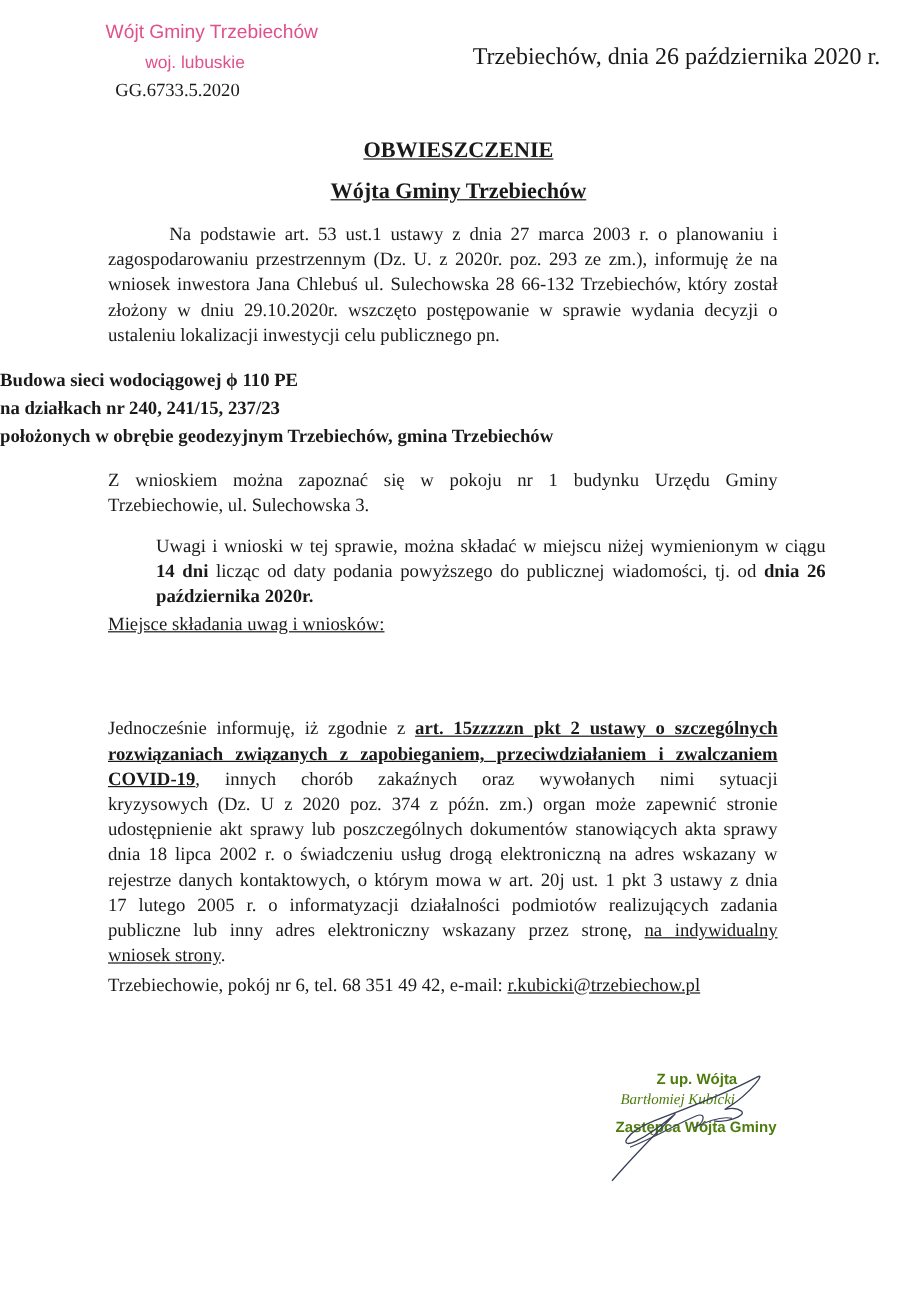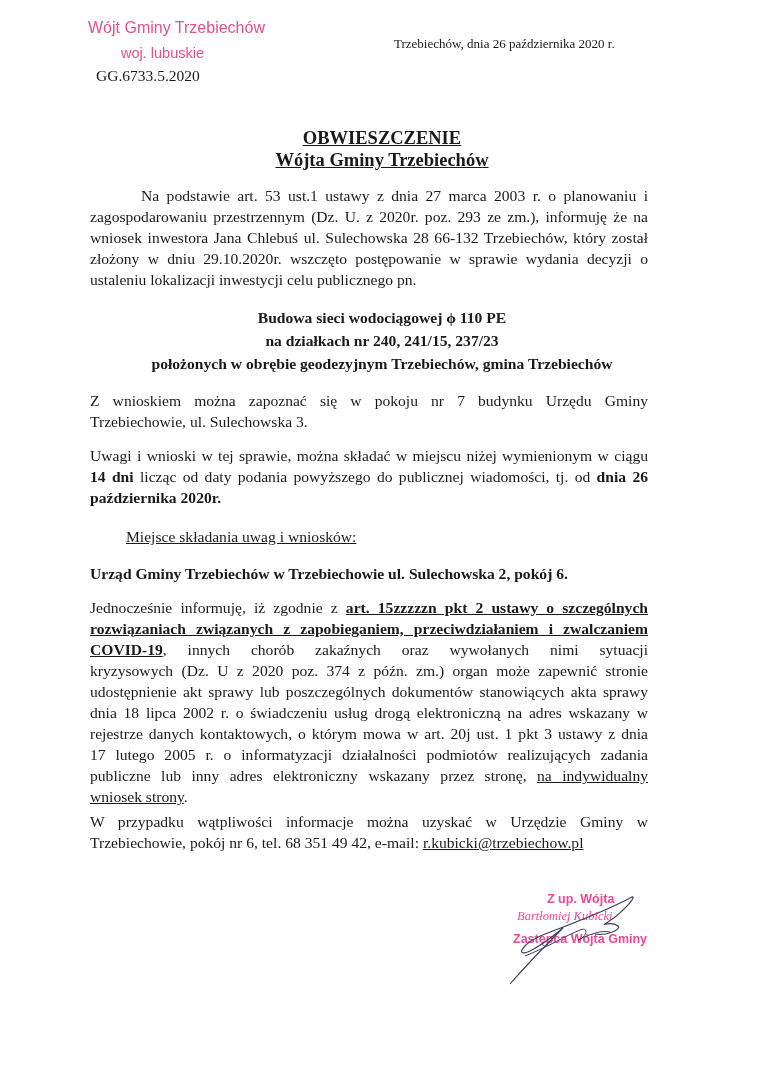"Trzebiechów, dnia 26 października 2020" .date { font-size: 13px -> 20px }
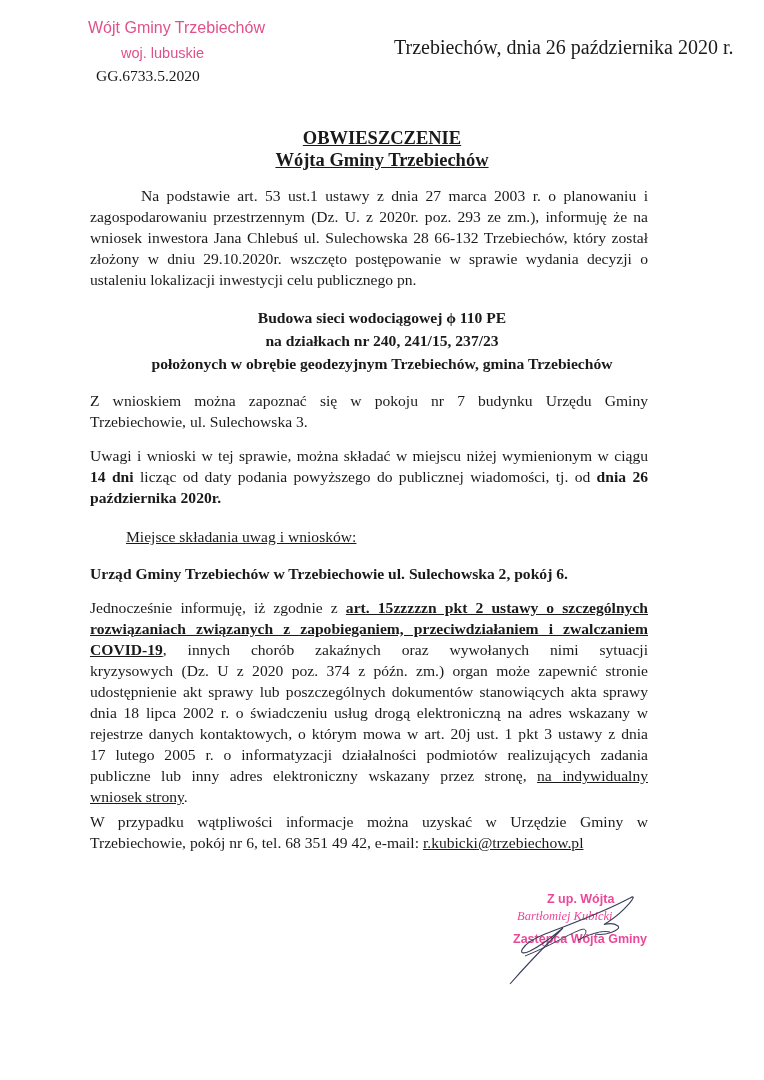"OBWIESZCZENIE" .h1 { top: 128px -> 116px }
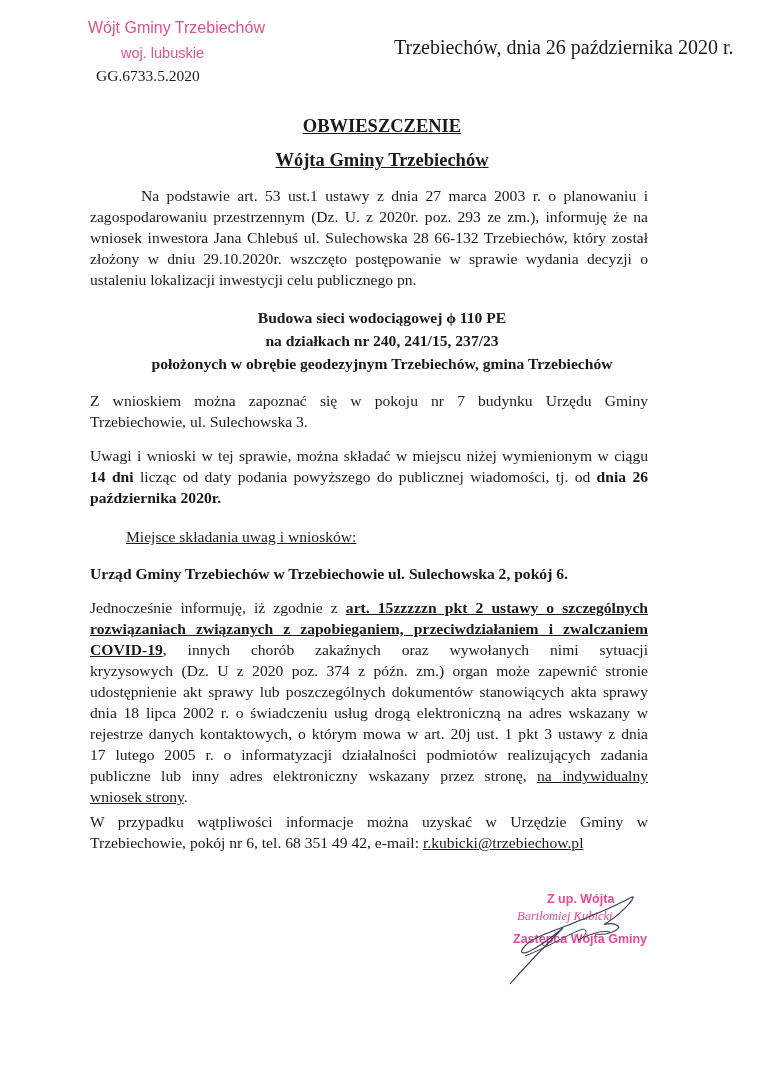"Budowa sieci wodociągowej ϕ 110" .project { text-align: center -> none }
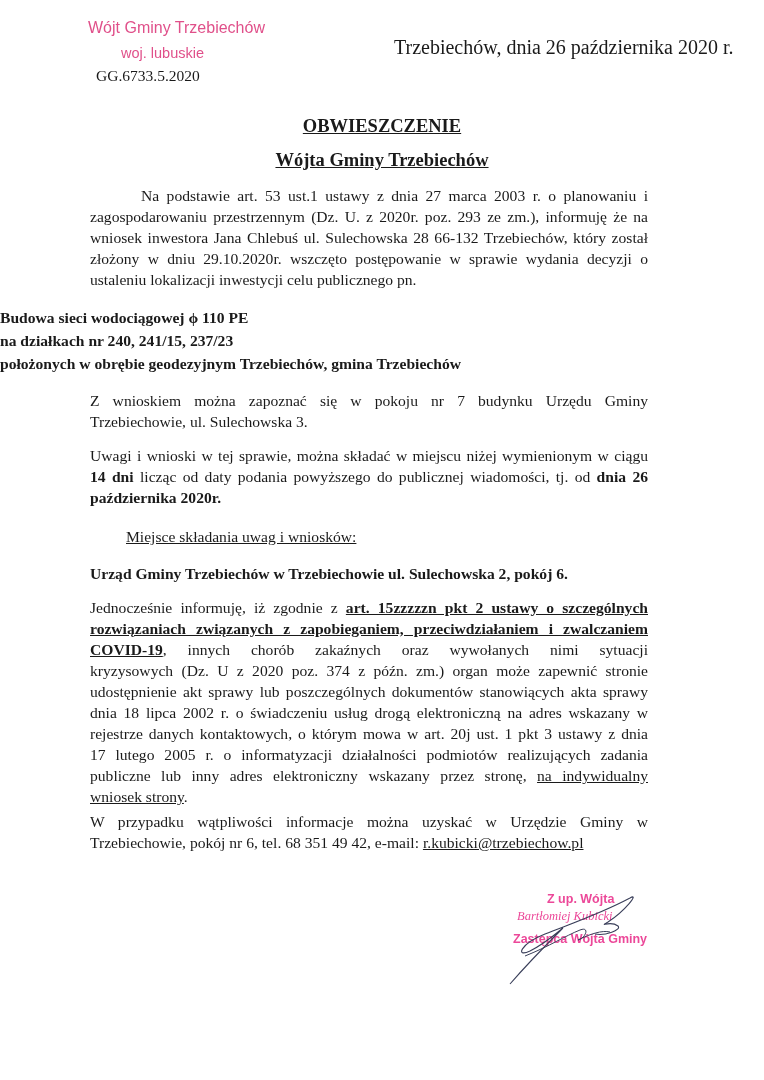"Z wnioskiem można zapoznać się" span.line { text: 7 -> 1 }
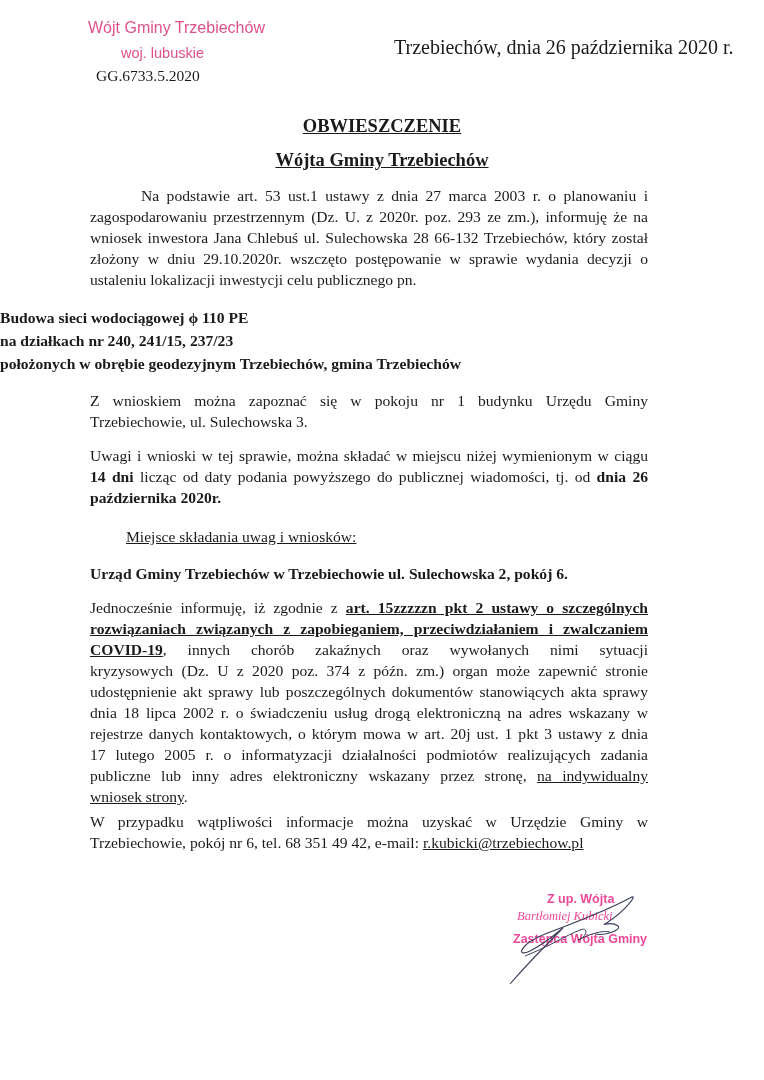"Uwagi i wnioski w tej" .p3 { margin-left: none -> 40px }
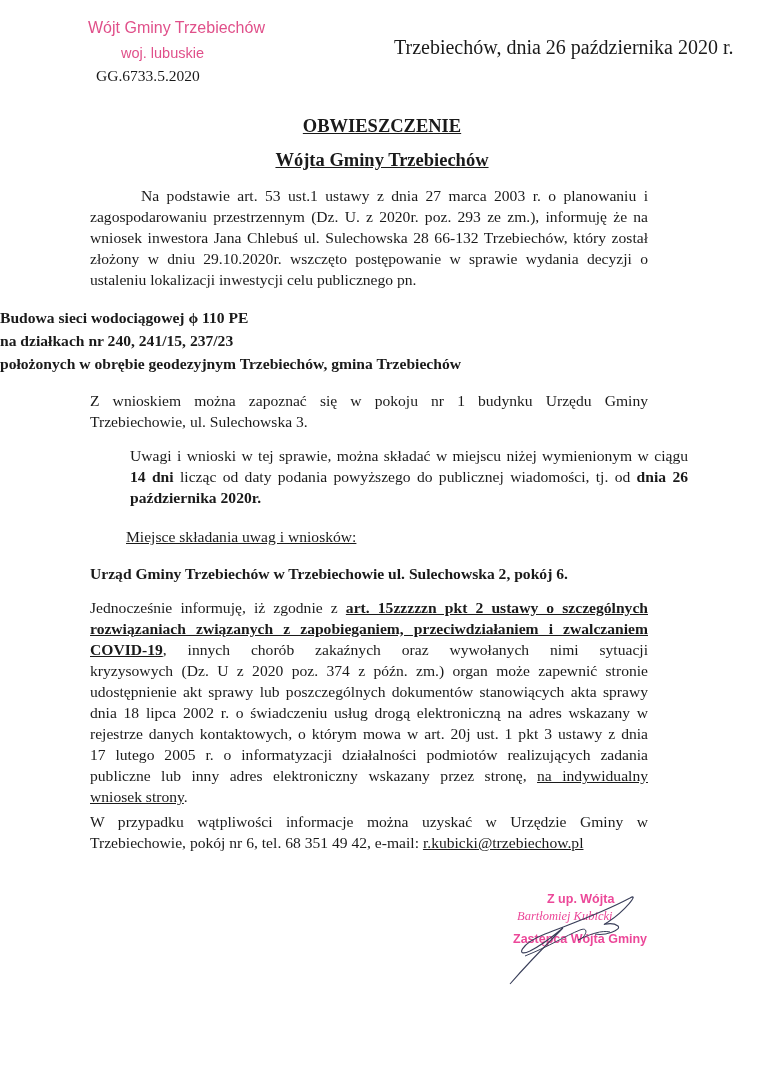"Miejsce składania uwag i wniosków:" .p4 { margin-left: 36px -> none; top: 526px -> 510px }
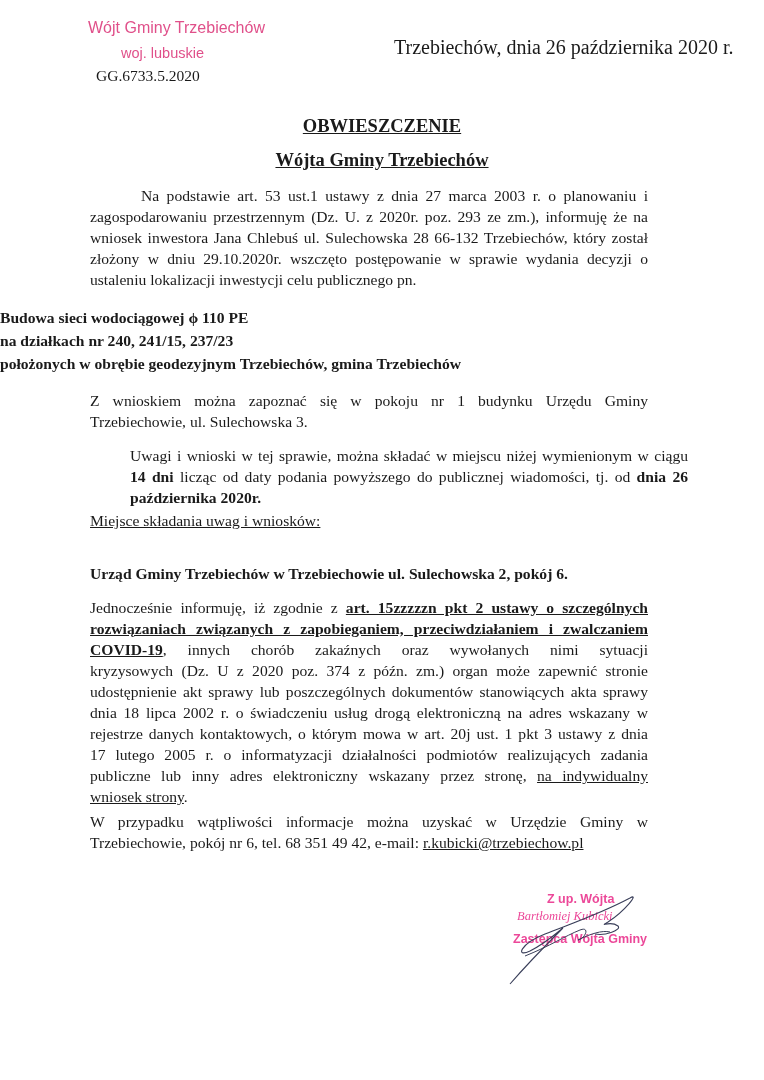"Urząd Gminy Trzebiechów w Trzebiechowie" div.para { html: <div> <span>Urząd Gminy Trzebiechów w Trzebiechowie ul. Sulechowska 2, pokój 6.</span> </div> -> none }
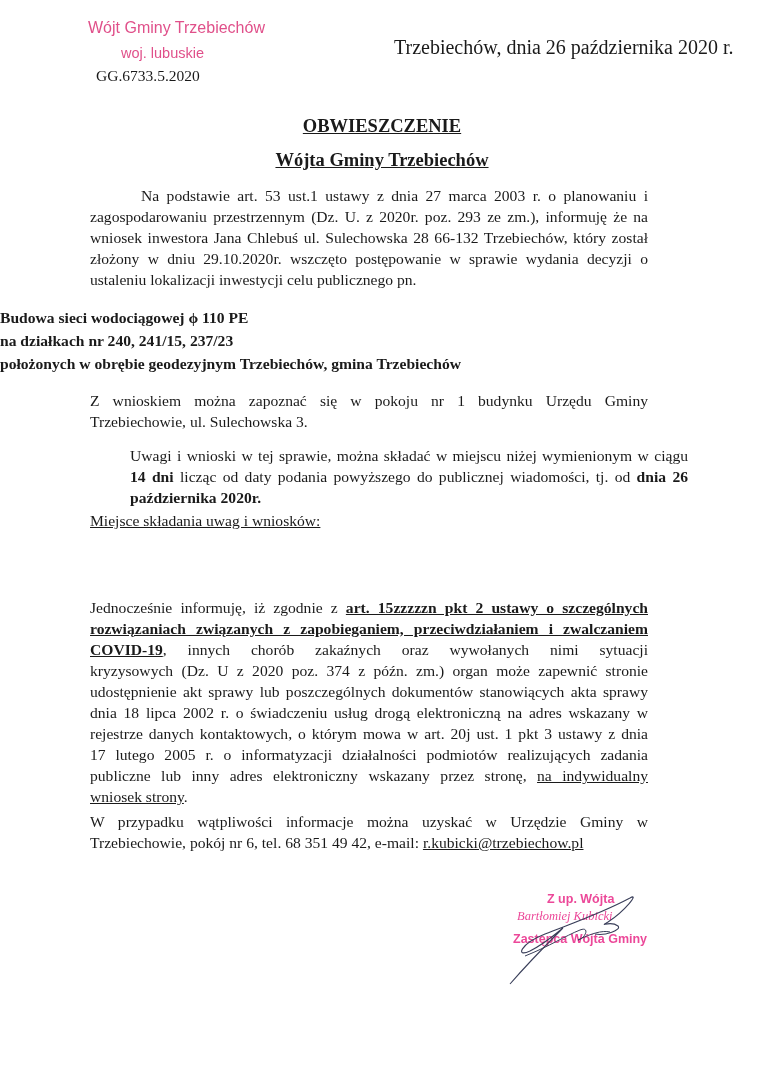"W przypadku wątpliwości informacje można" span.line { html: <span>W przypadku wątpliwości informacje można uzyskać w Urzędzie Gminy w</span> -> none }
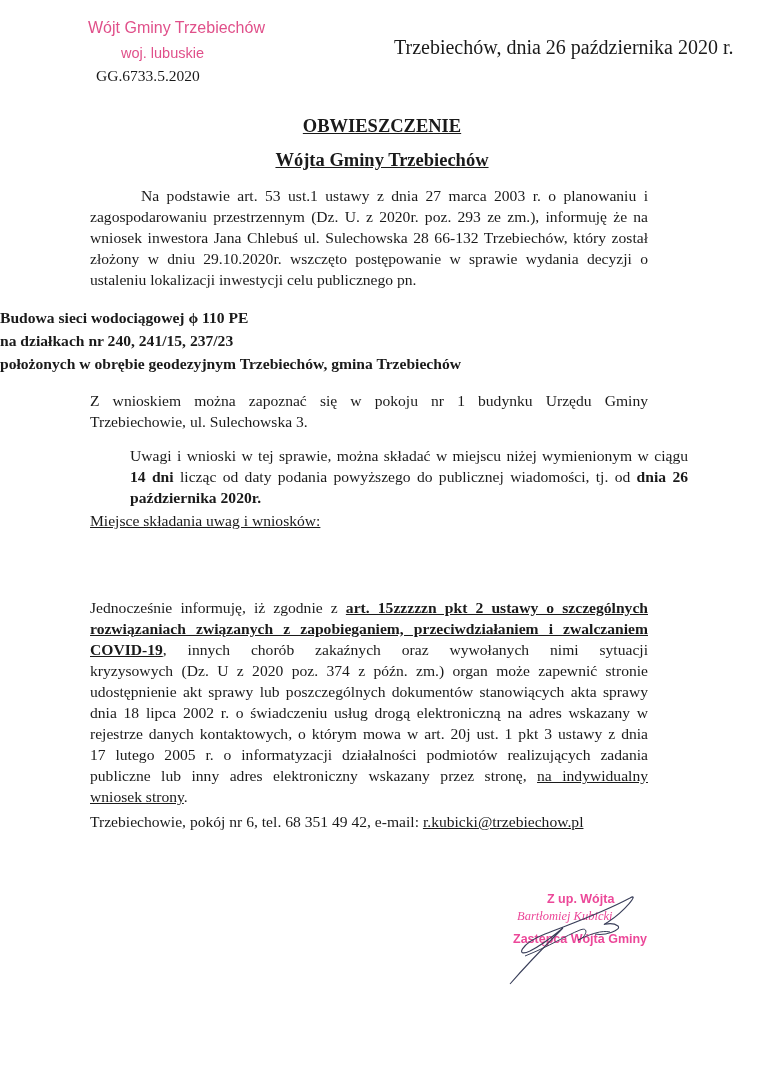"Z up. Wójta" .sig { color: #ec4899 -> #4d7c0f }
